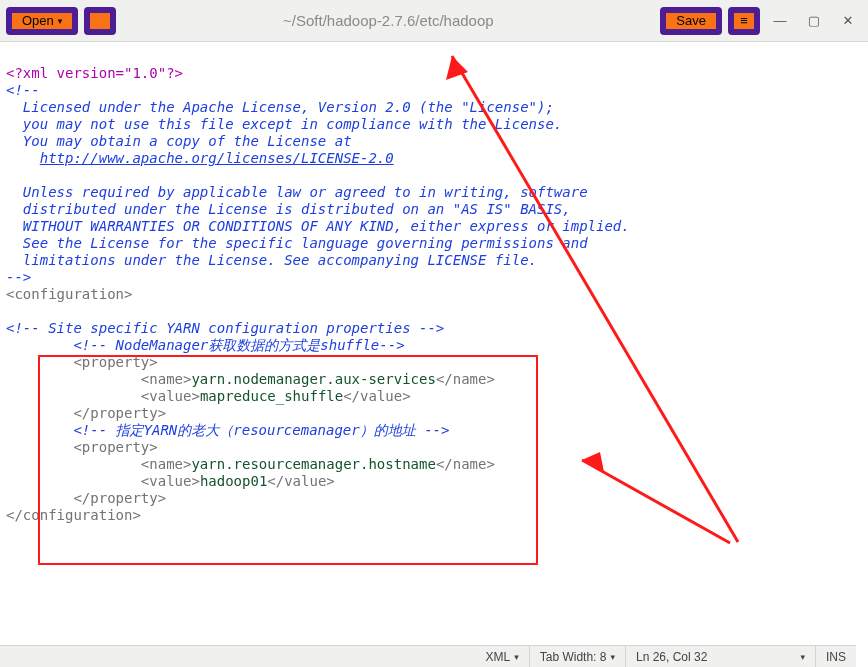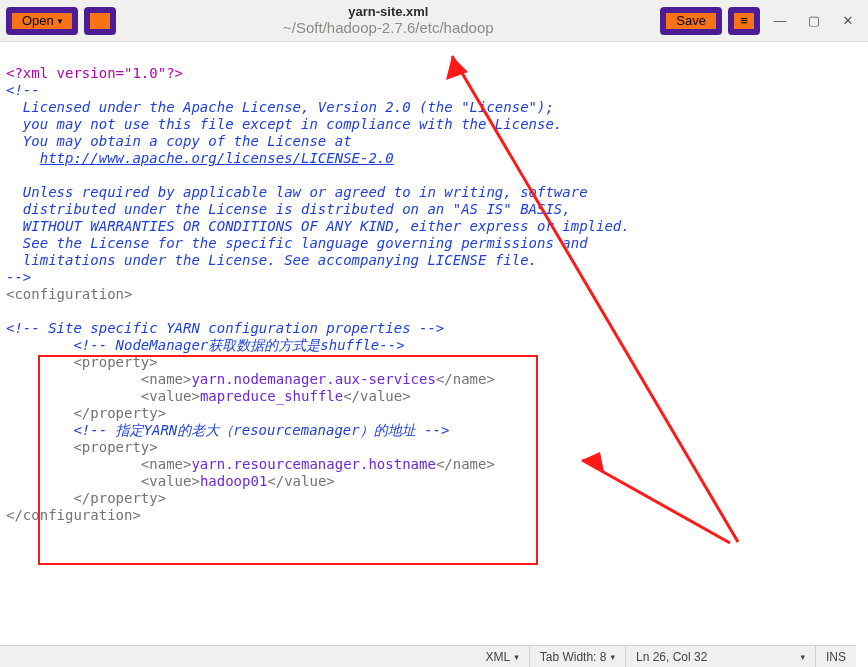"yarn-site.xml" div.tb-title { html: <div>yarn-site.xml</div> -> none }
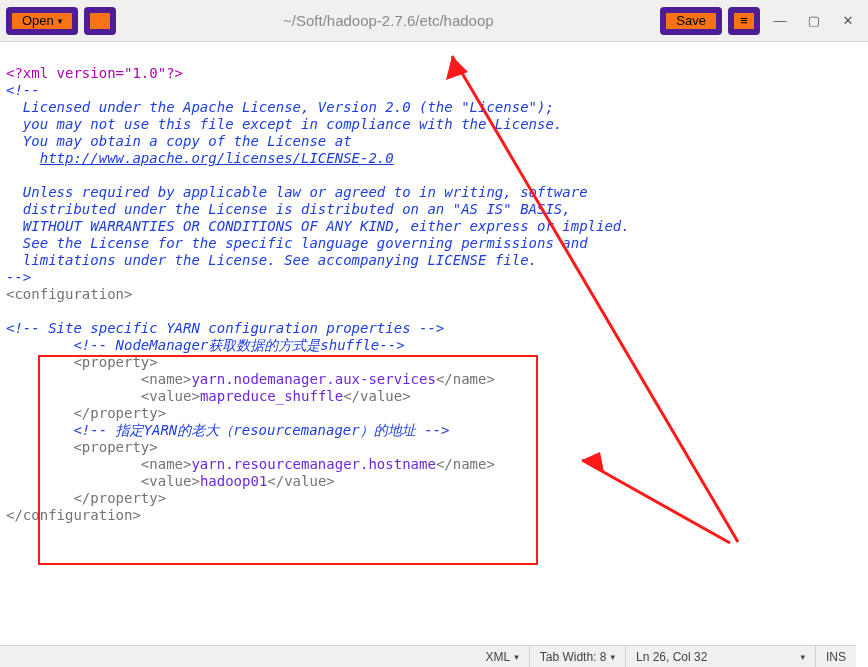"yarn.nodemanager.aux-services" .editor span.p-text { color: #6d28d9 -> #14532d }
